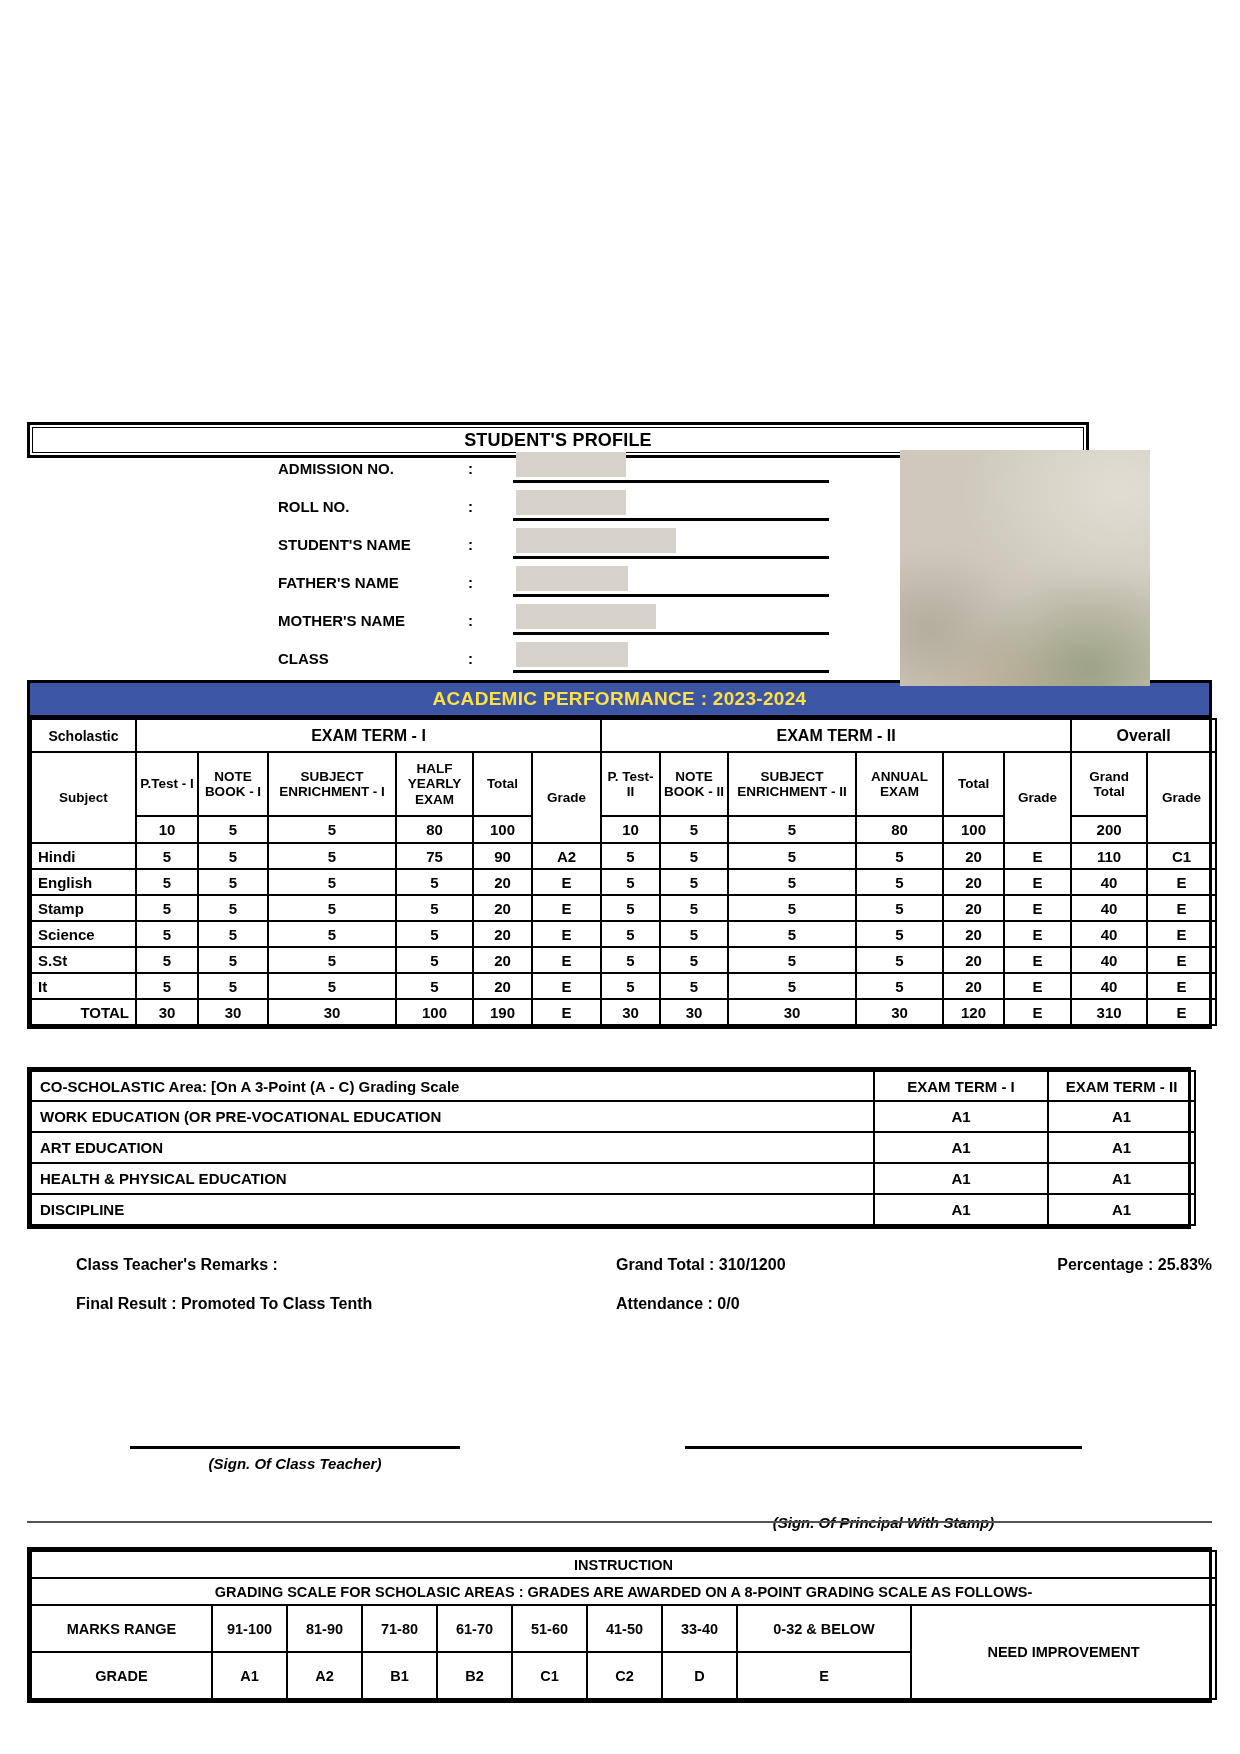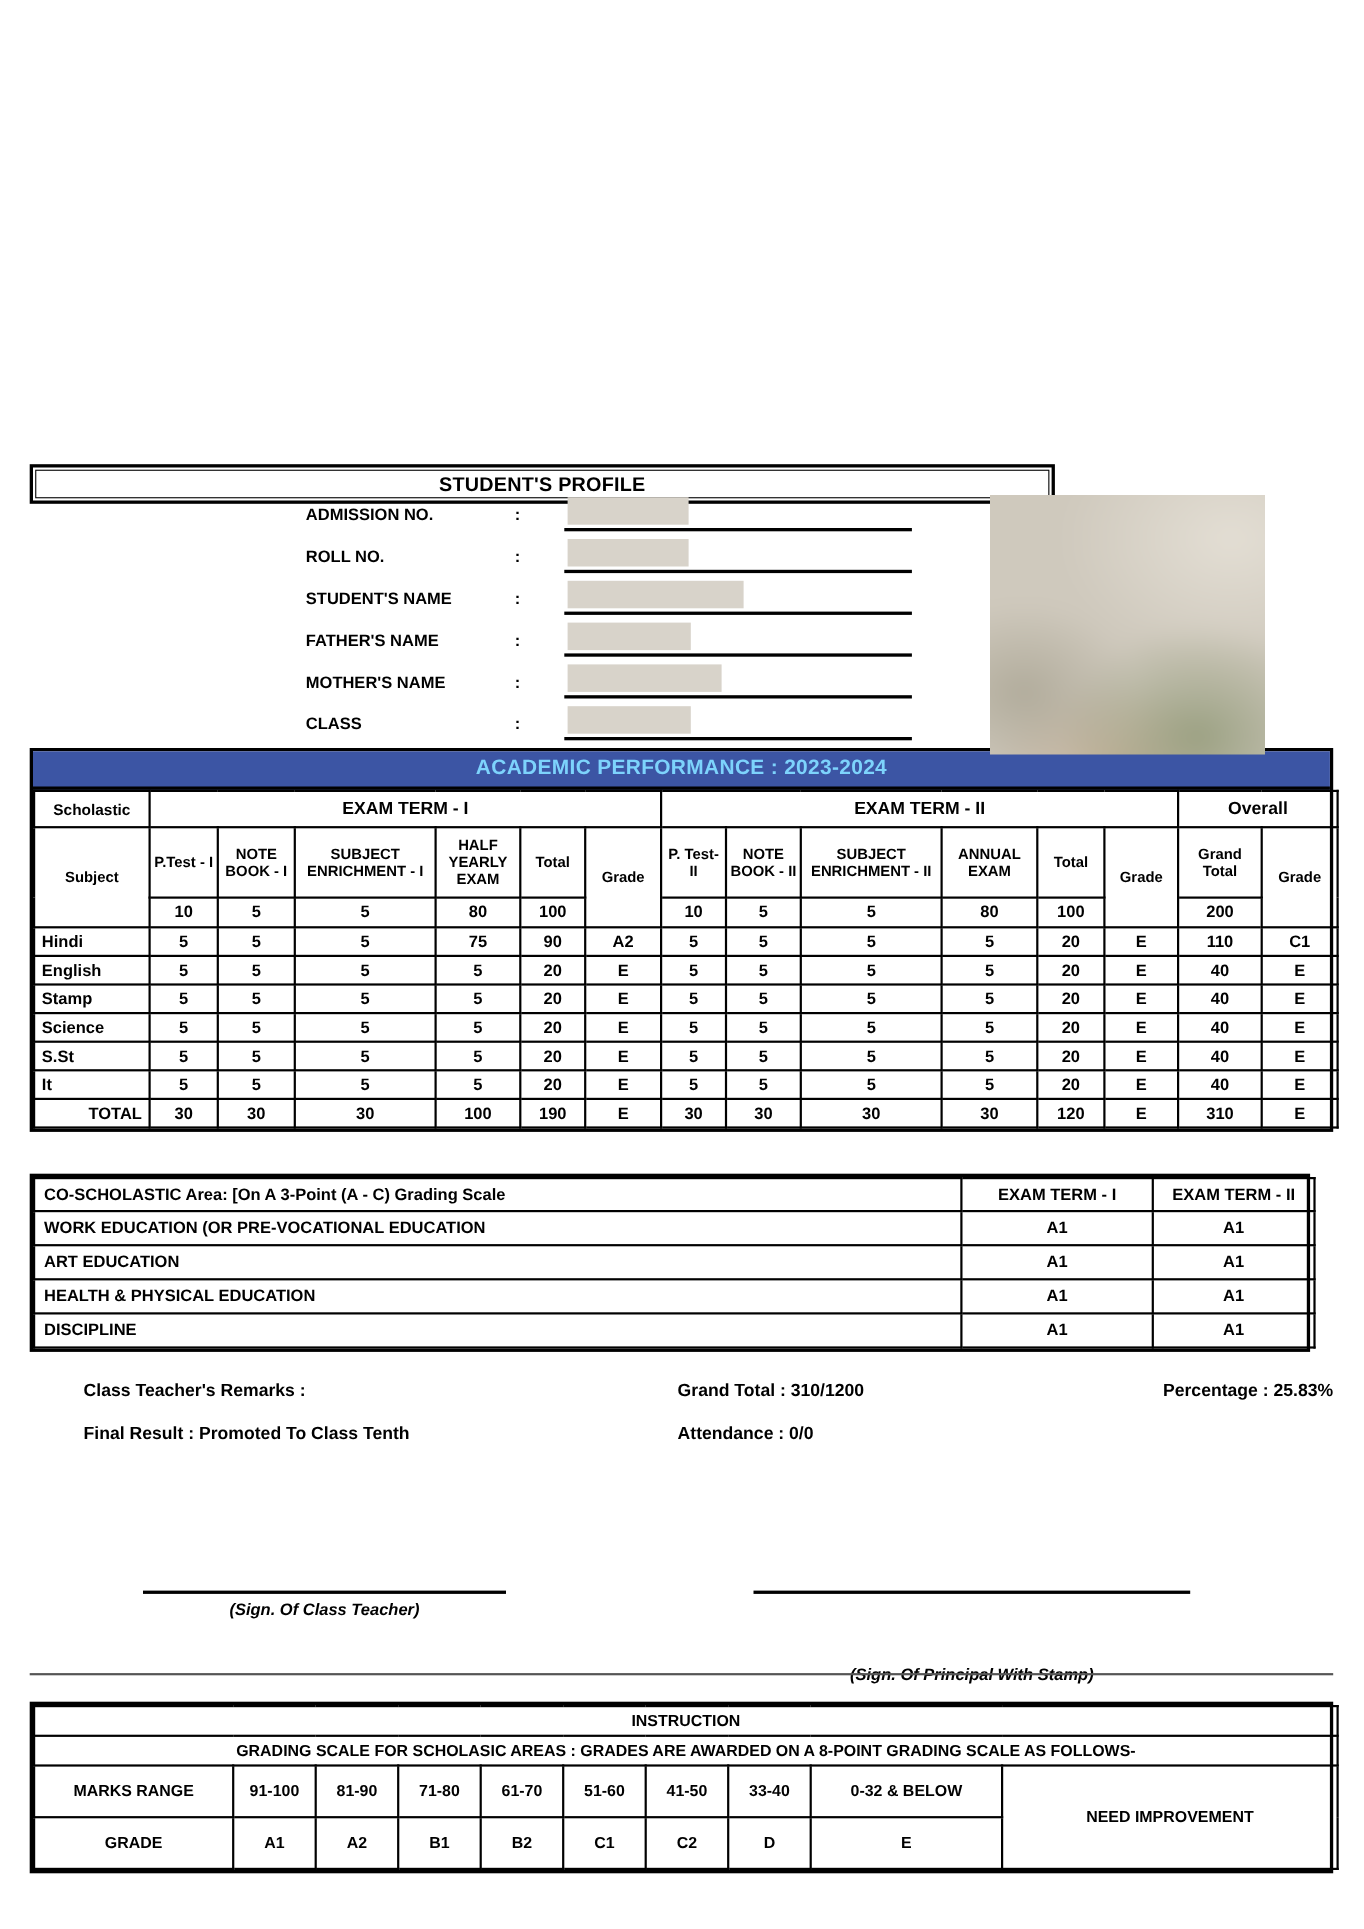"STUDENT'S PROFILE" .profile-box { width: 932px -> 1062px }
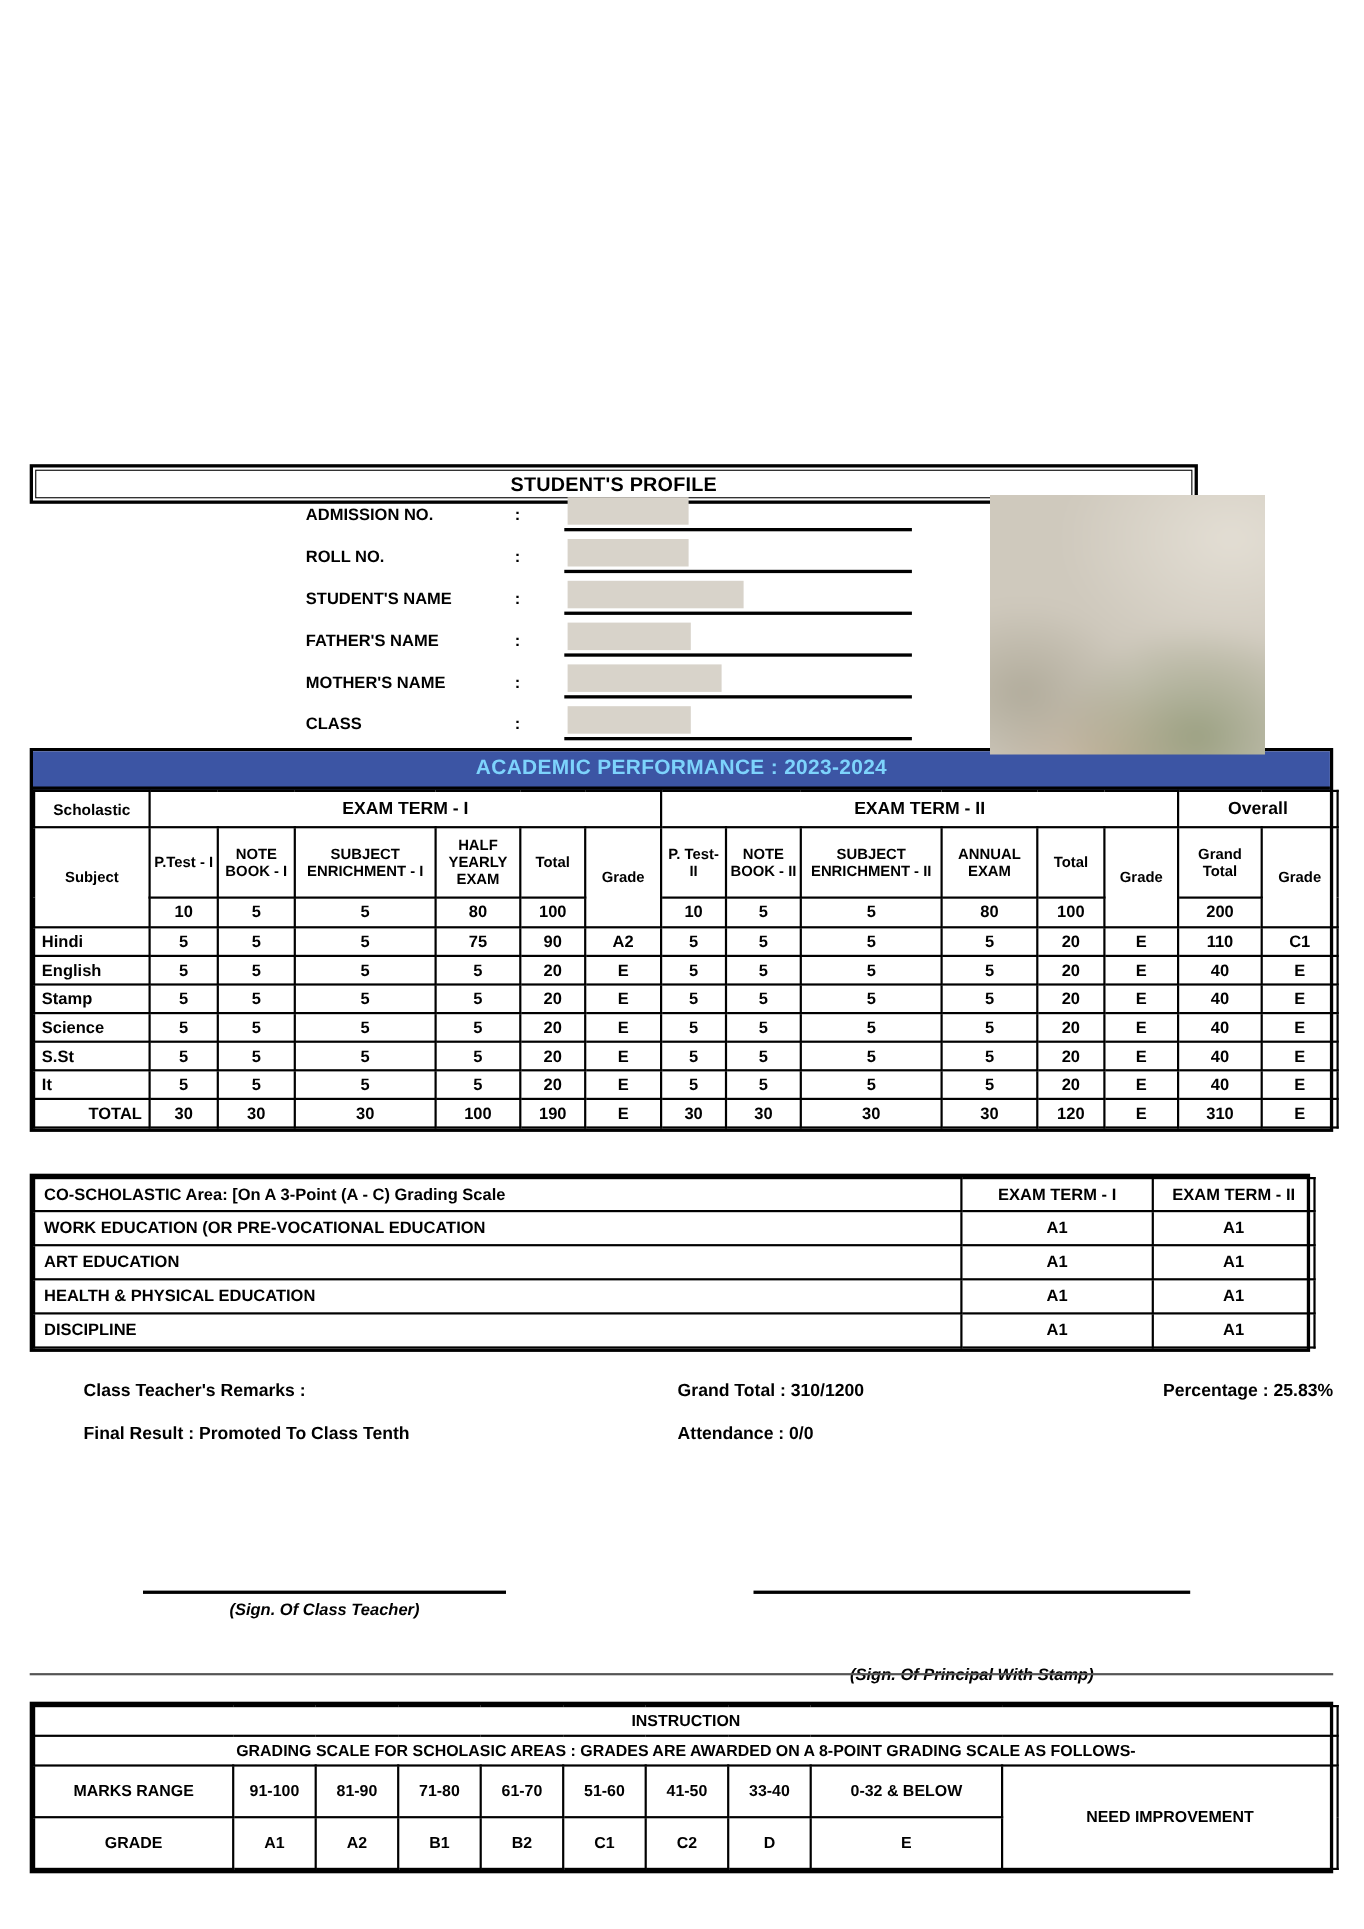"ACADEMIC PERFORMANCE : 2023-2024" .band { color: #7dd3fc -> #fde047 }
